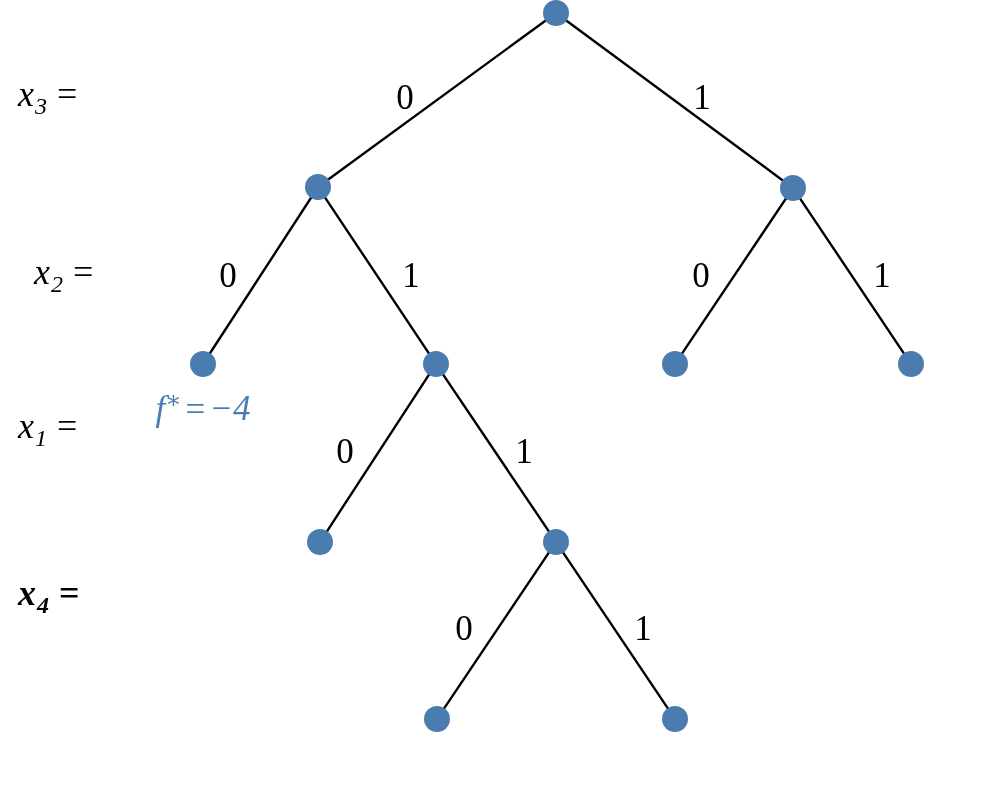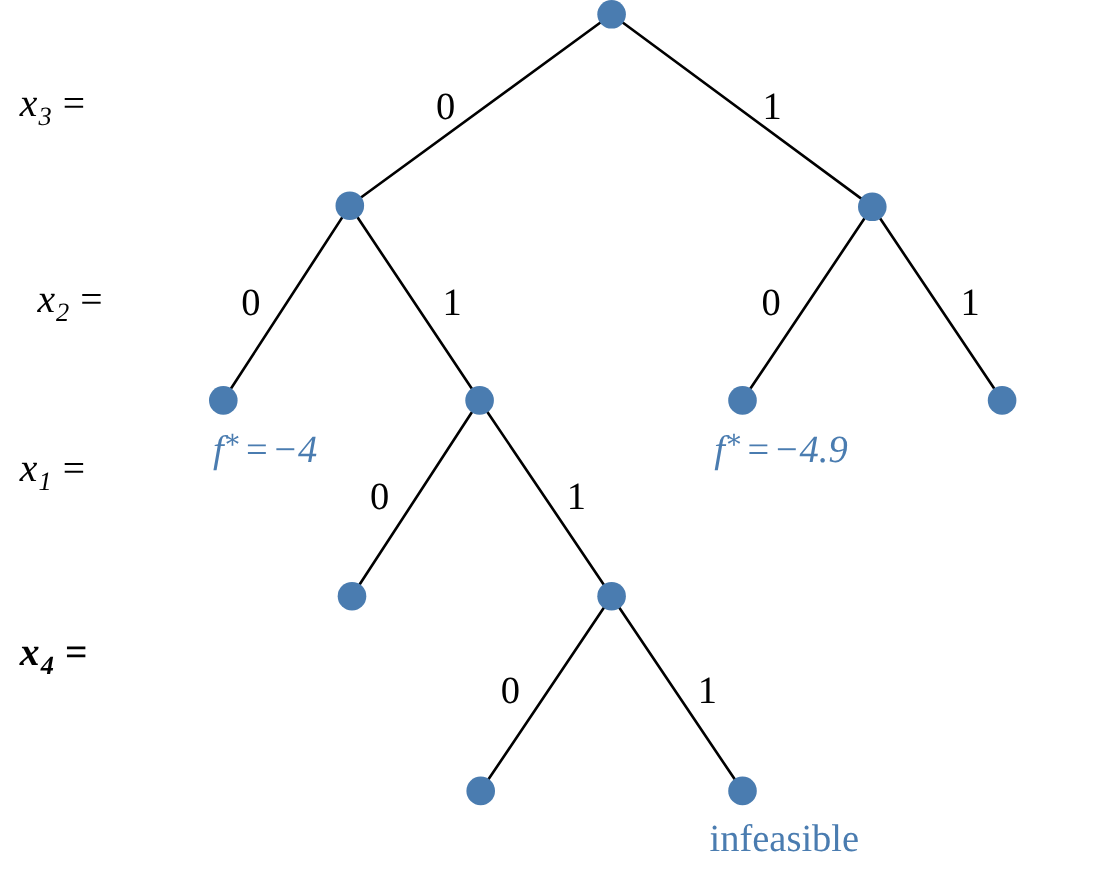"f∗ =−4" .leaf-label { margin-left: 38px -> none }
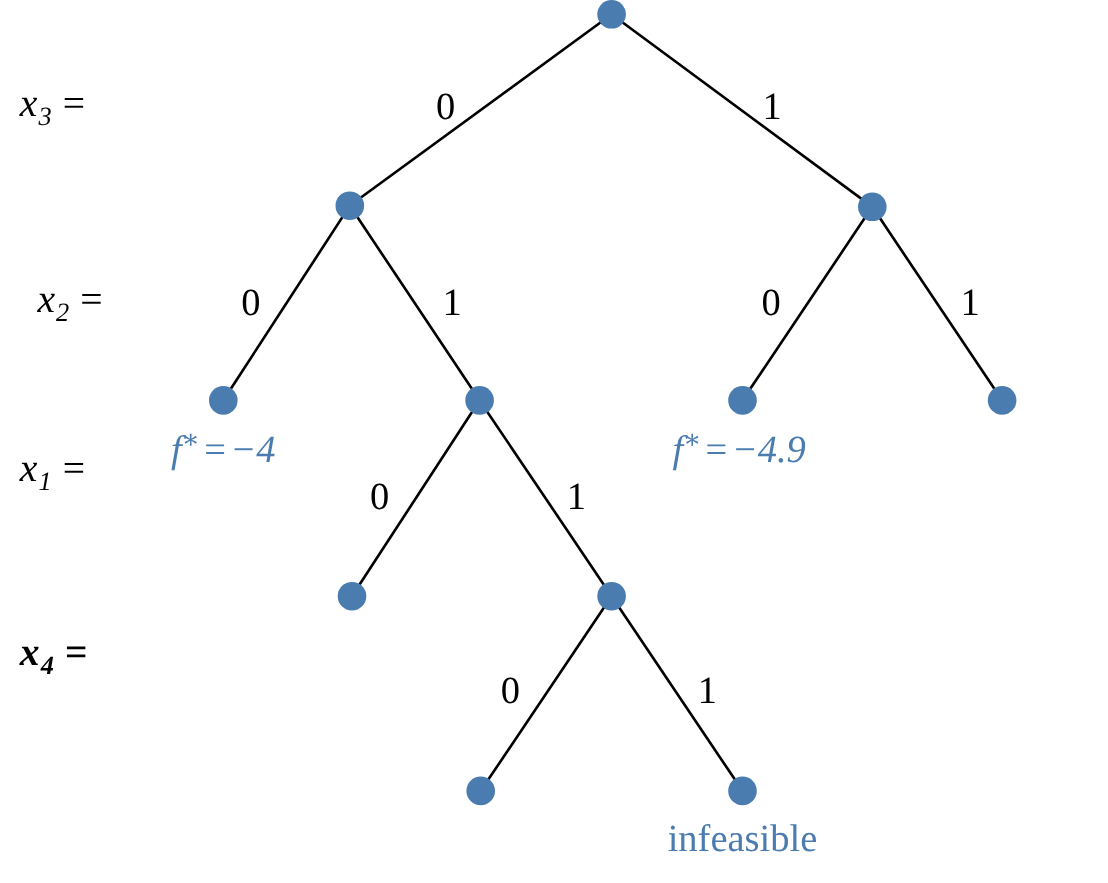"f∗ =−4.9" div.leaf-label { html: <div><span>f</span><span>∗</span><span>=</span><span>−4.9</span></div> -> none }
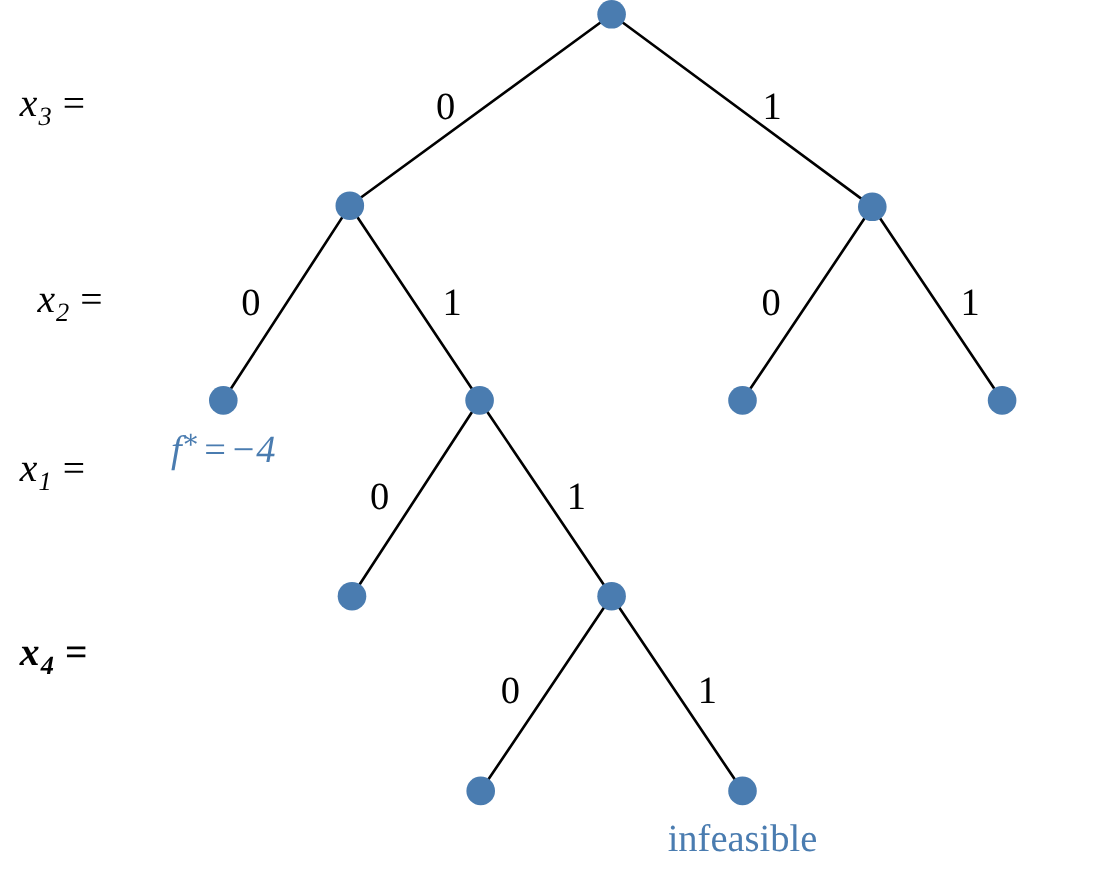"infeasible" div.leaf-label { html: <div><span>infeasible</span></div> -> none }
